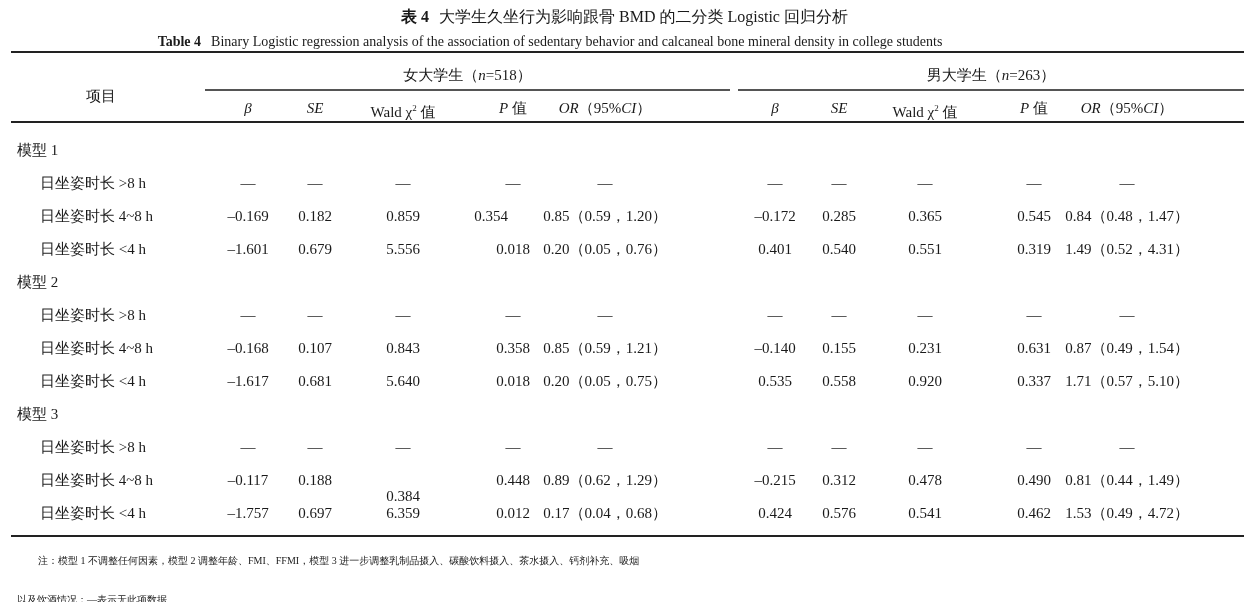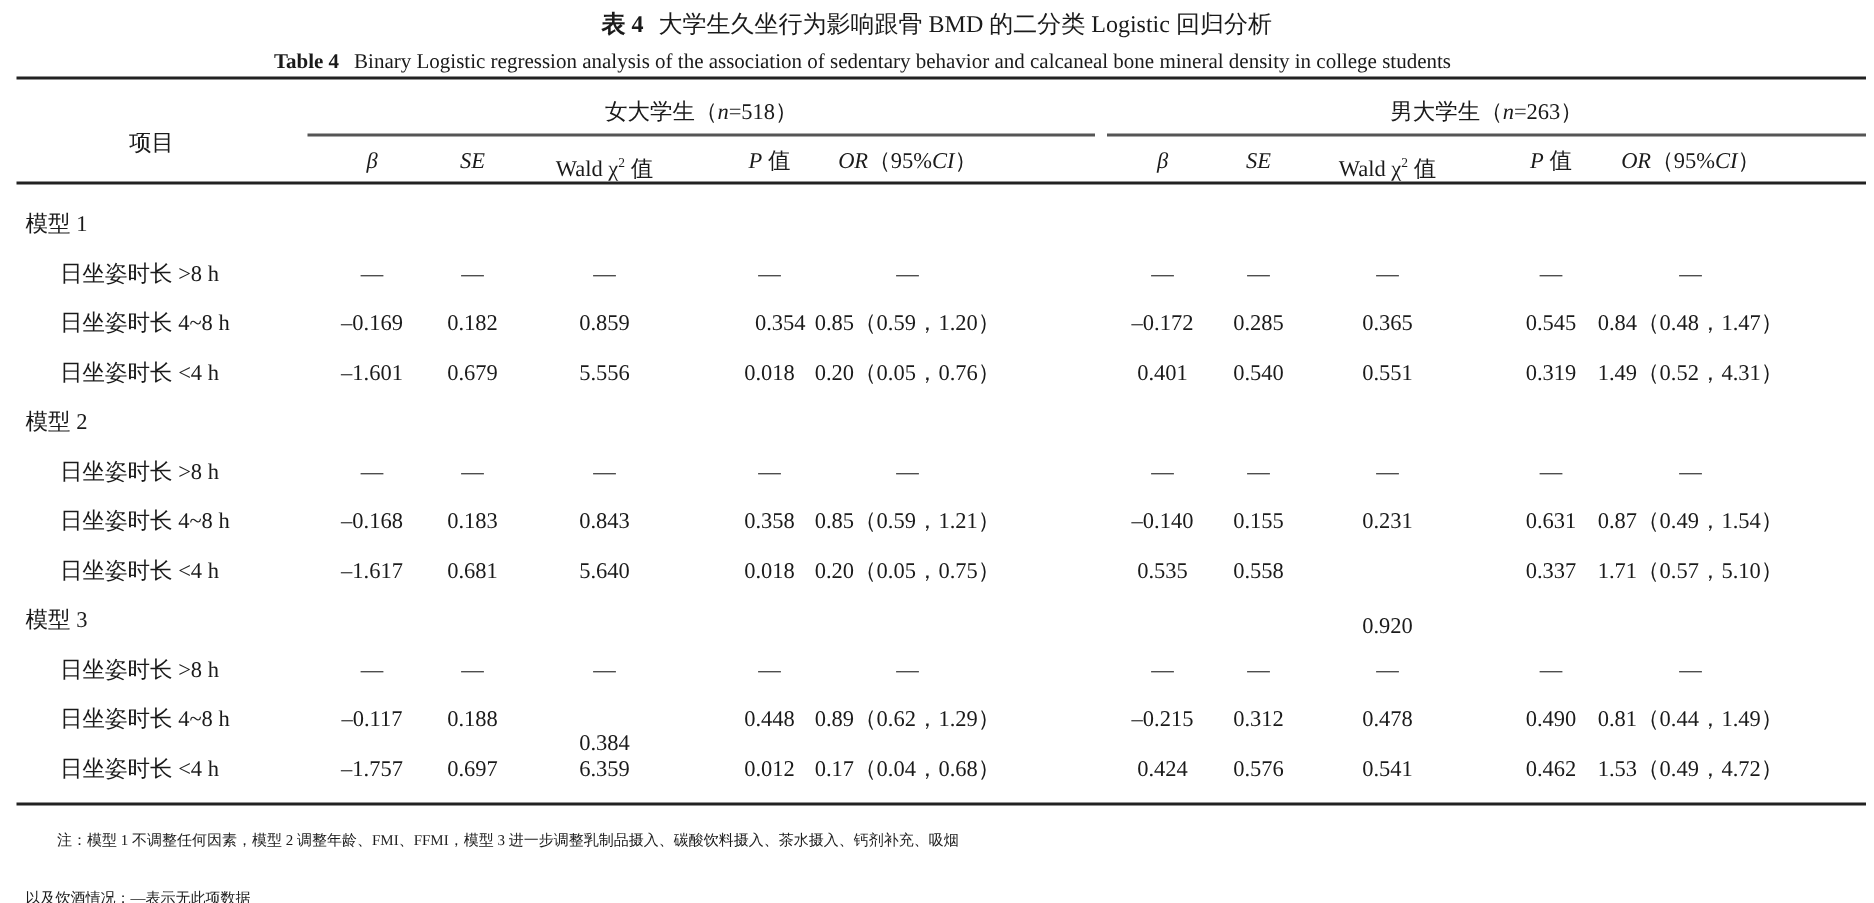"Table 4 Binary Logistic regression" .title-en { margin-left: 25px -> none }
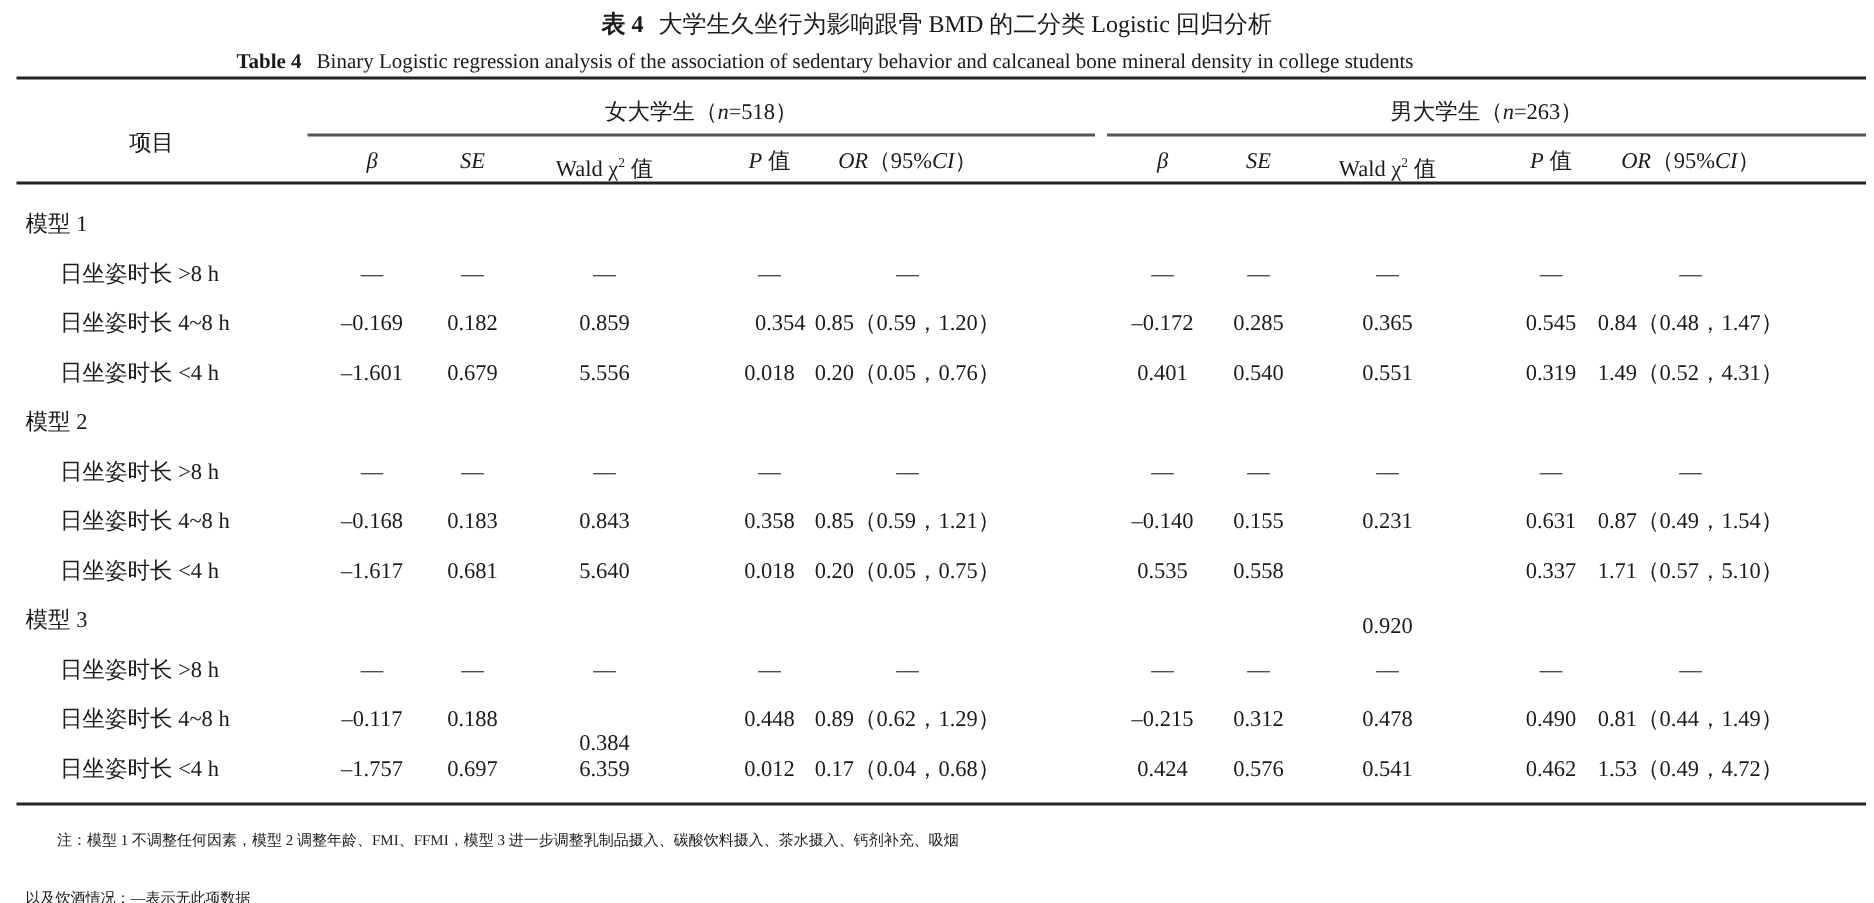"0.354" div.cell { left: 467px -> 456px; text-align: right -> none }
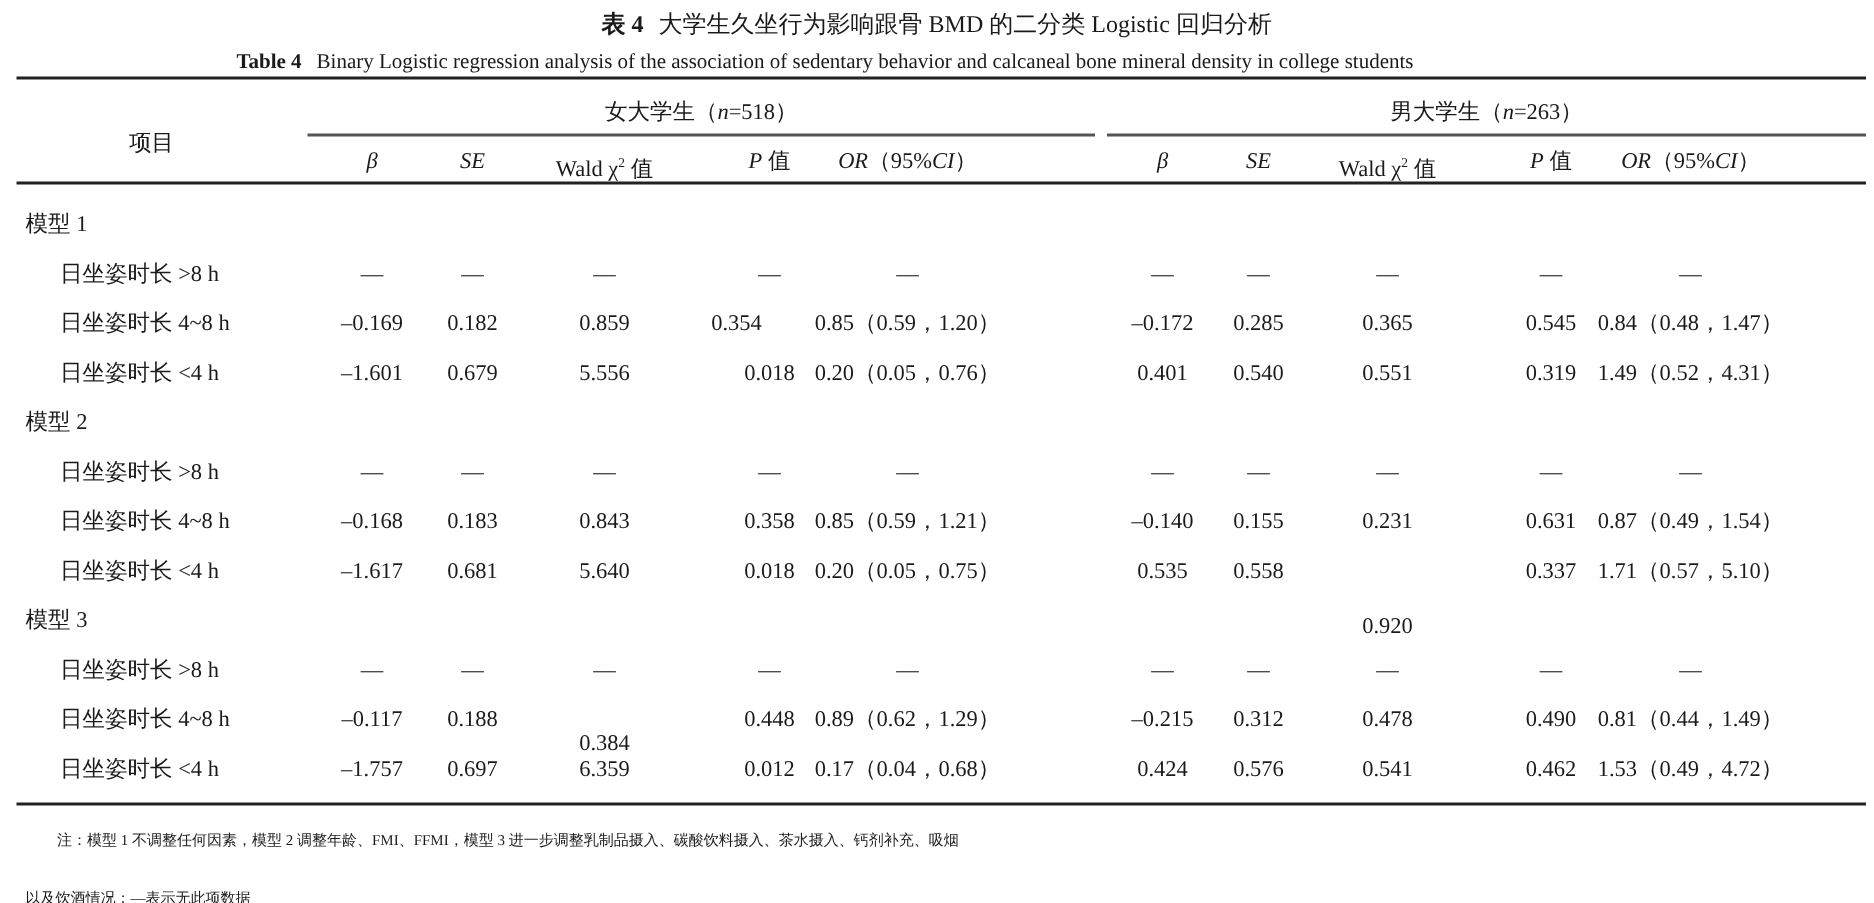"0.183" div.cell { text: 0.183 -> 0.107 }
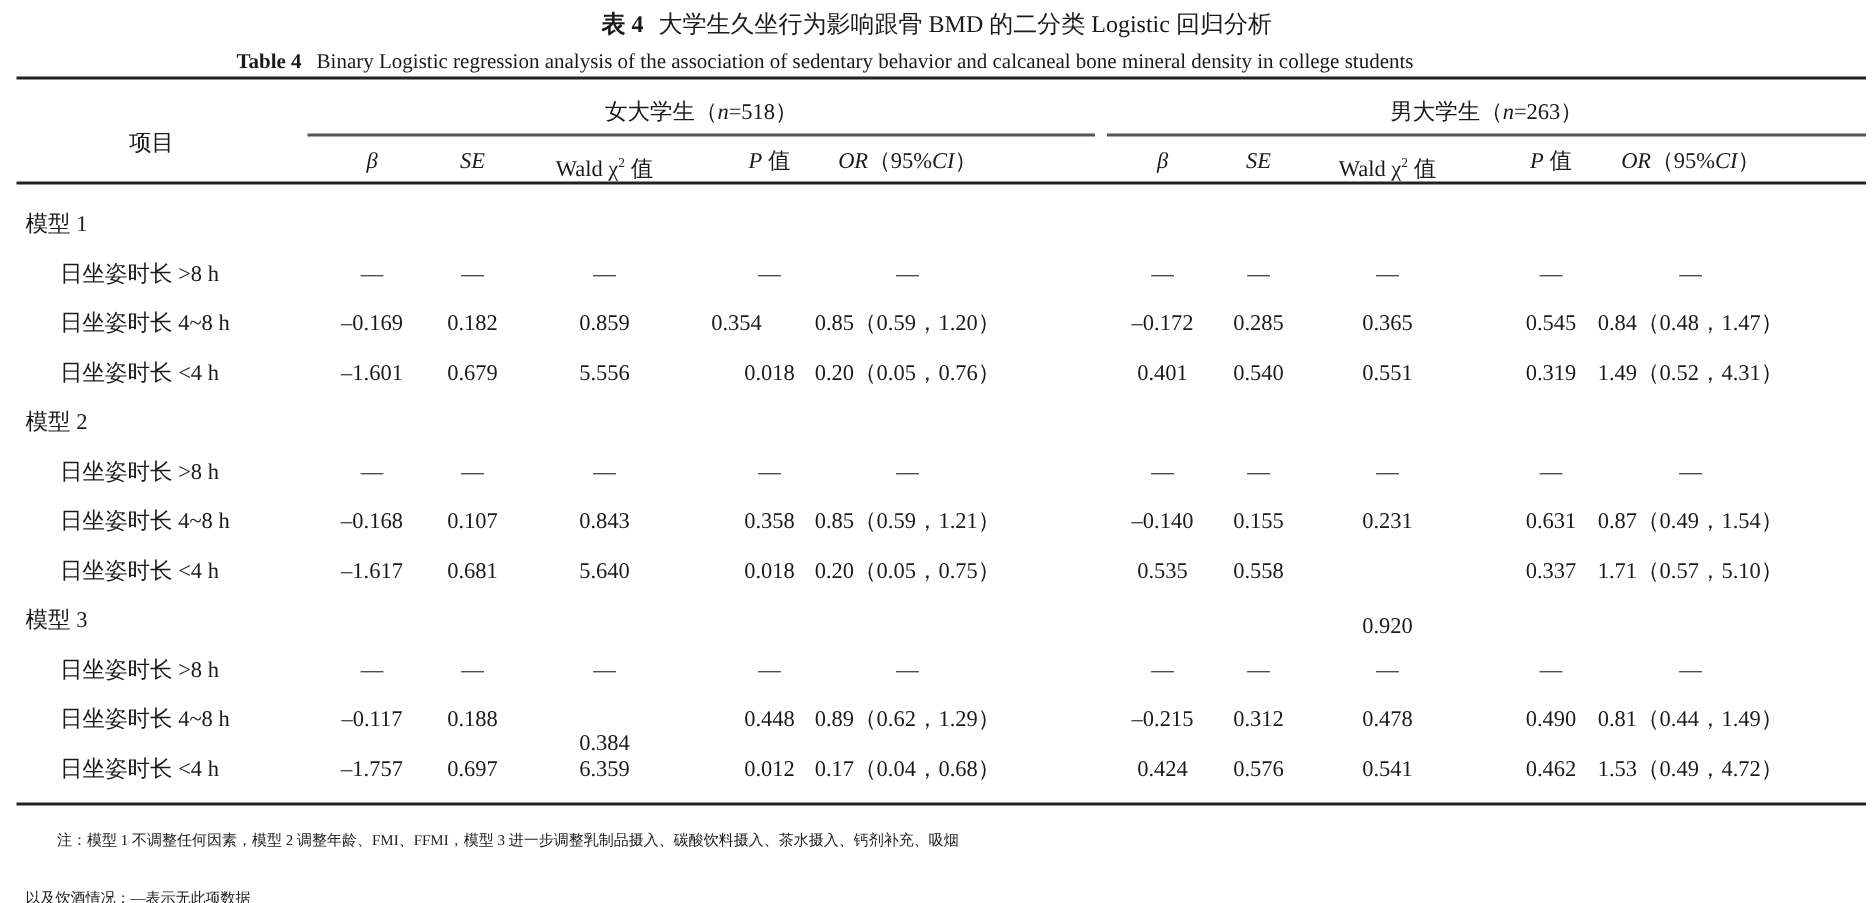"0.920" div.cell { margin-top: 37px -> none }
